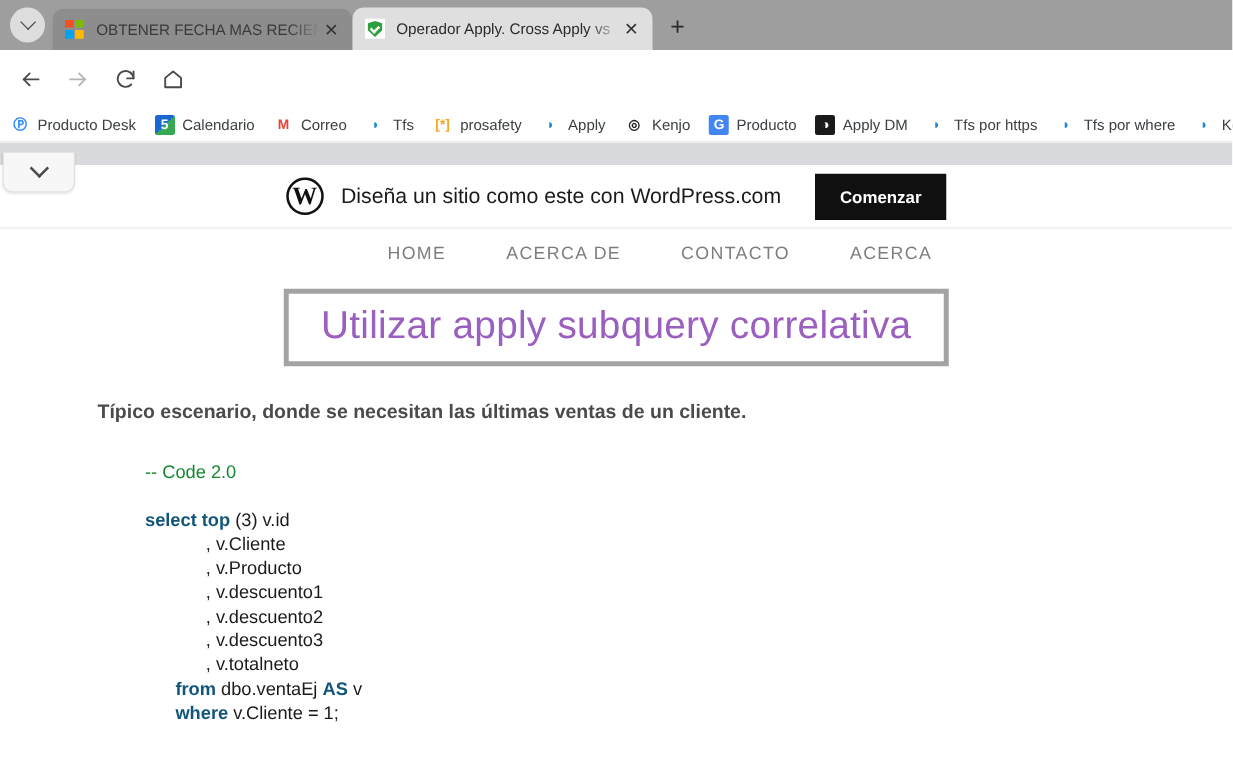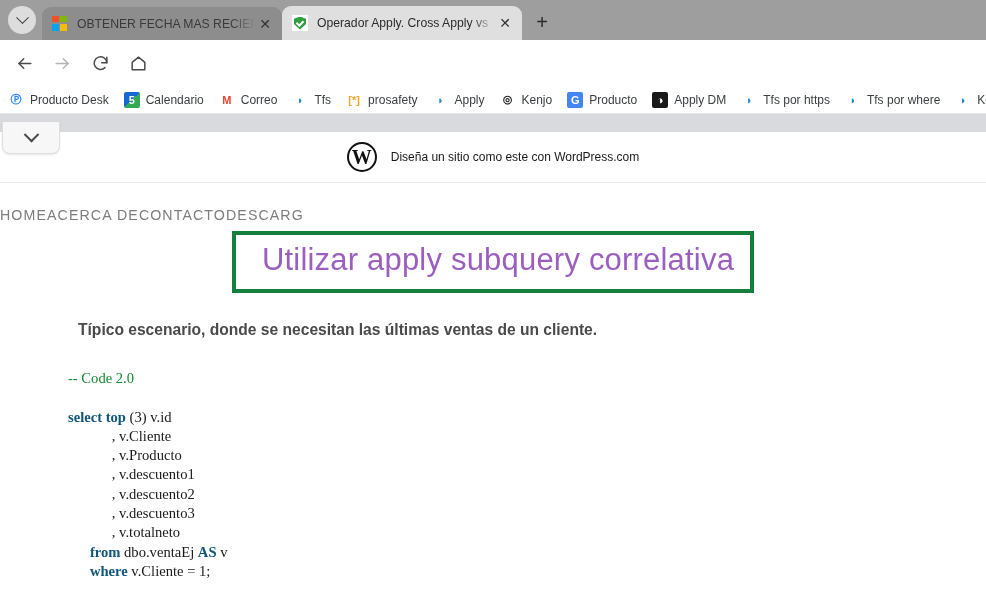"Diseña un sitio como este" .wp-text { font-size: 12px -> 17px }
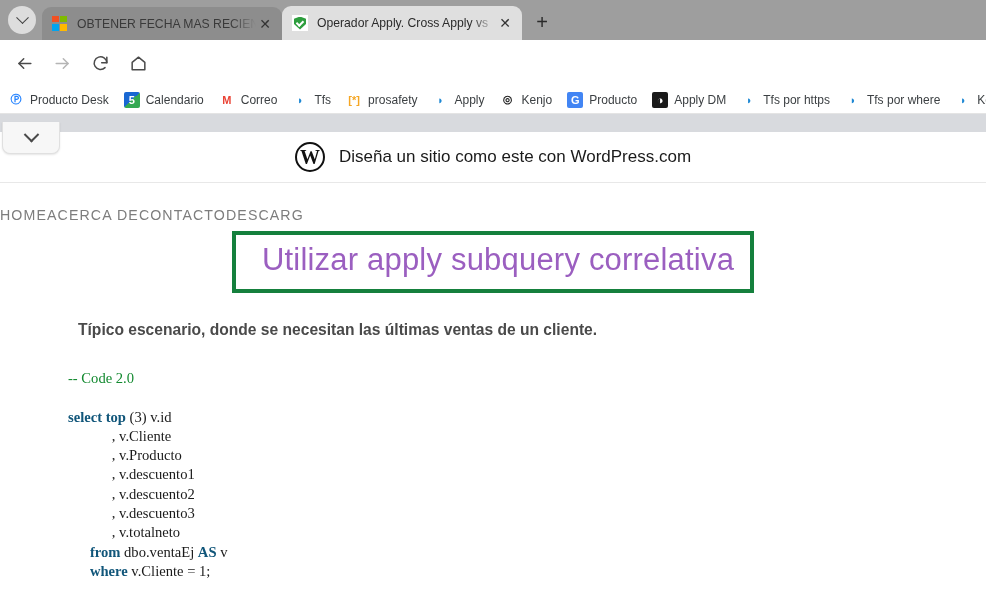"Comenzar" span.wp-cta { html: none -> <span>Comenzar</span> }
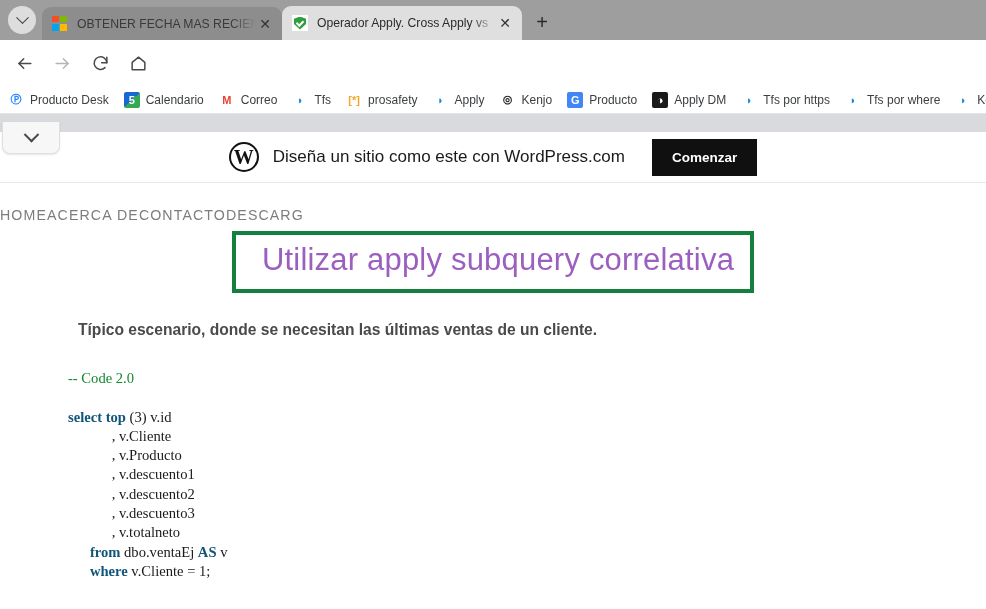"HOME" .site-nav { align-items: flex-end -> center; gap: none -> 48px; padding-left: none -> 310px }
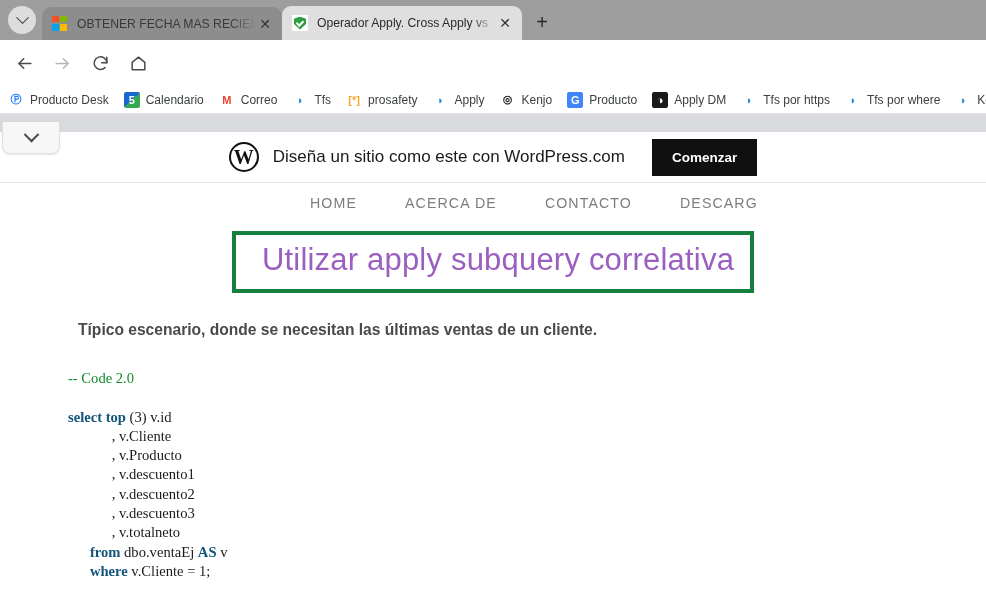"DESCARG" a { text: DESCARG -> ACERCA }
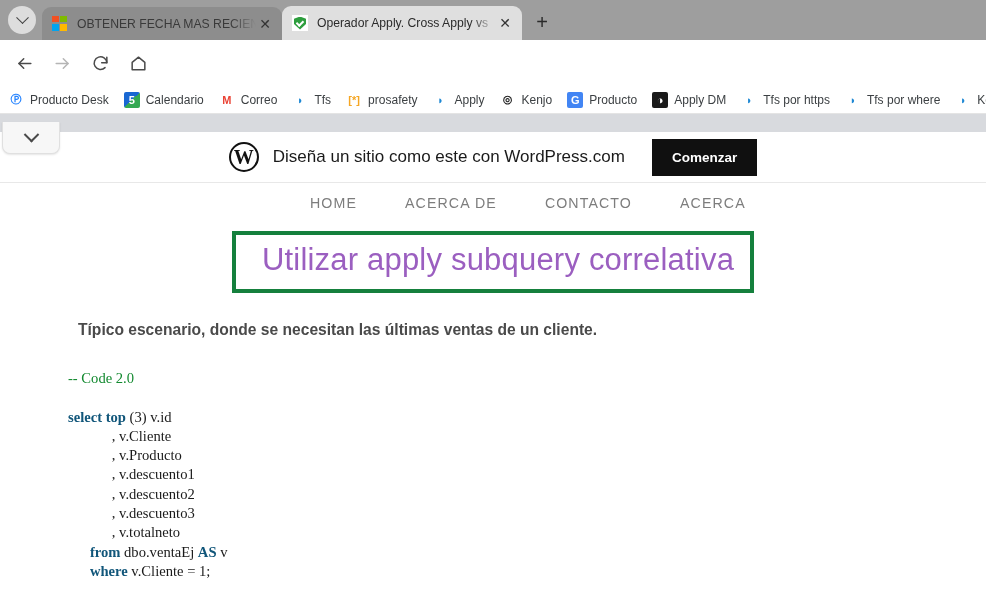"Utilizar apply subquery correlativa" .post-title-box { border: 4px solid #15803d -> 4px solid #a3a3a3; padding: 7px 16px 11px 26px -> 7px 26px 11px 26px }
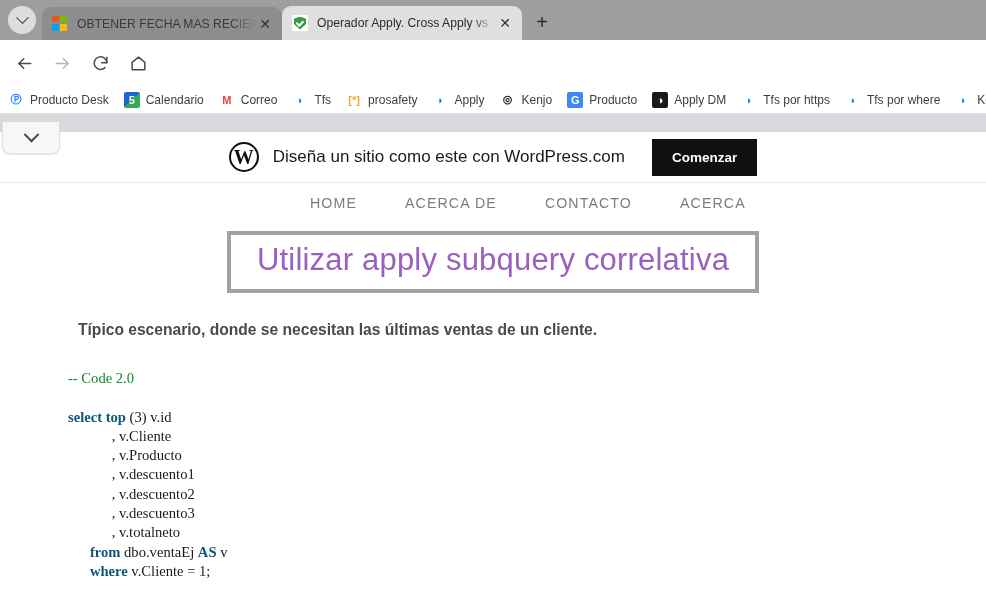"-- Code 2.0 select top" .code-block { font-family: Liberation Serif, serif -> Liberation Sans, sans-serif; padding-left: 68px -> 116px }
